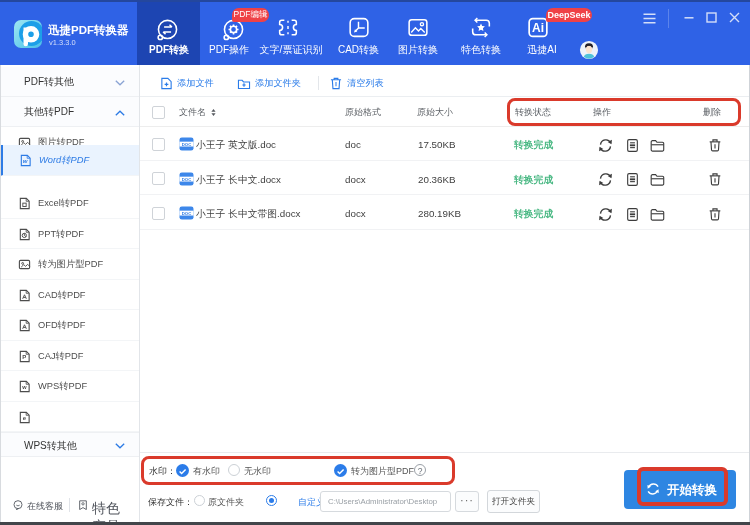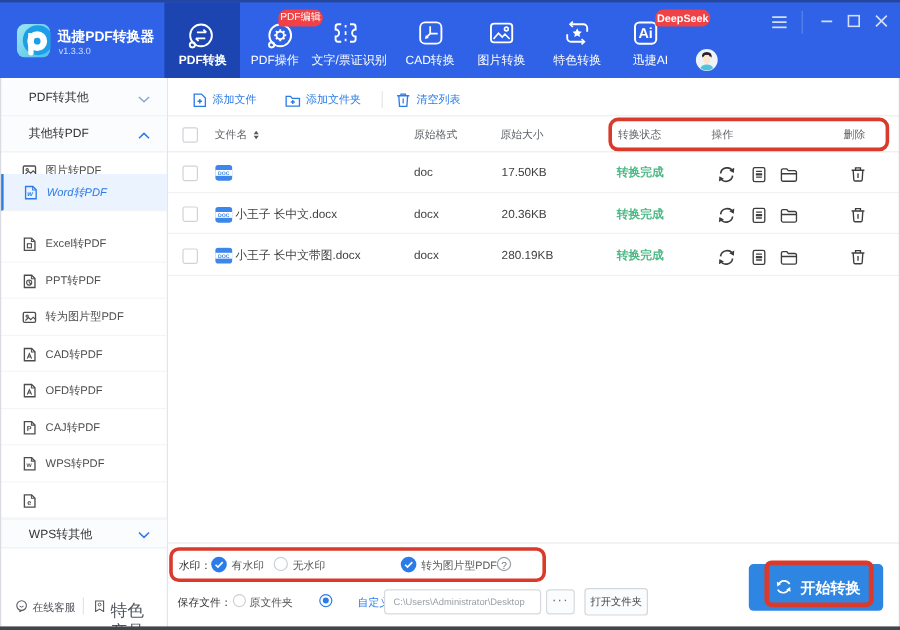"小王子 英文版.doc" div.cell { html: none -> <div>小王子 英文版.doc</div> }
